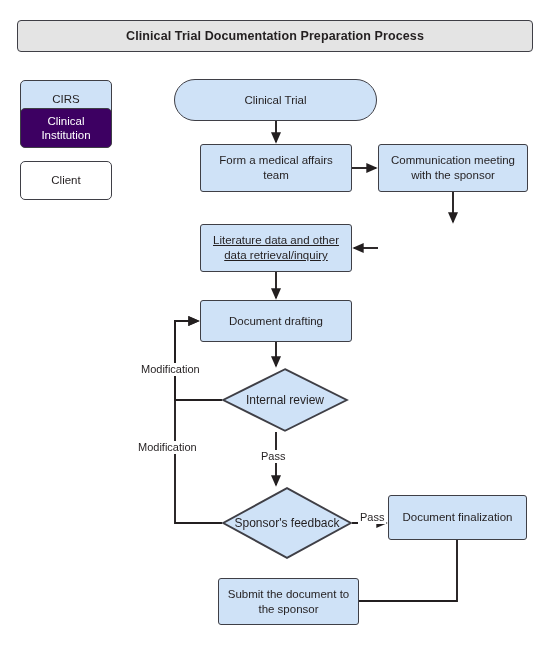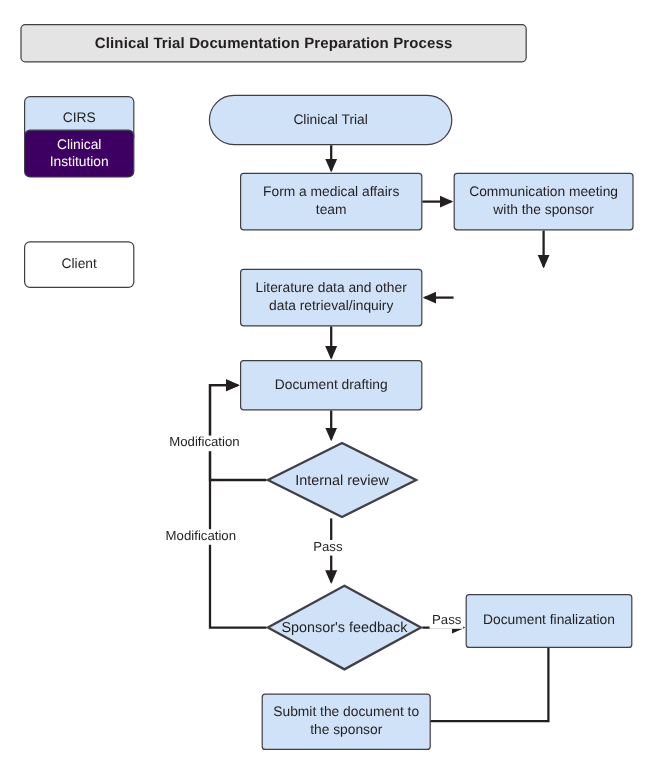"Clinical Trial Documentation Preparation" #title-bar { width: 422px -> 516px }
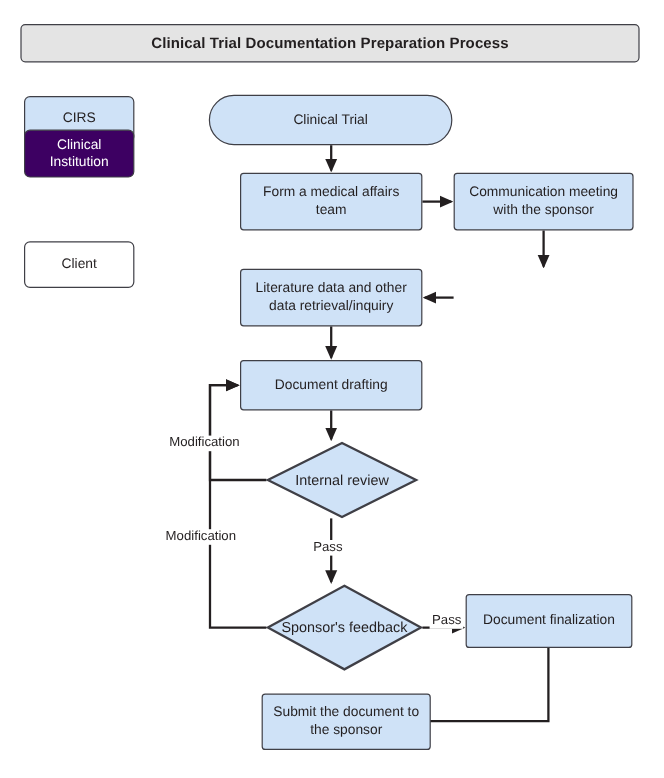"Client" #legend-client { margin-top: 40px -> none }
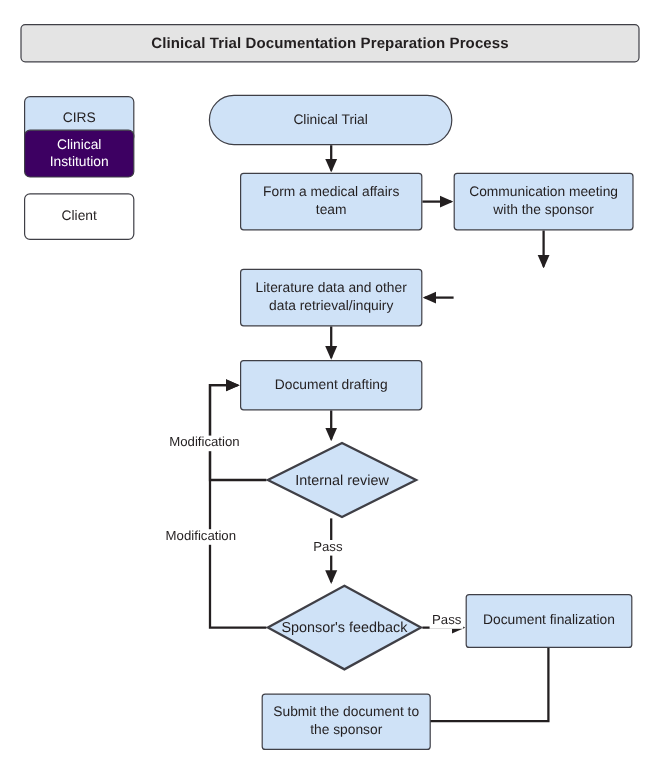"Literature data and other data" #n-literature { text-decoration: none -> underline }
